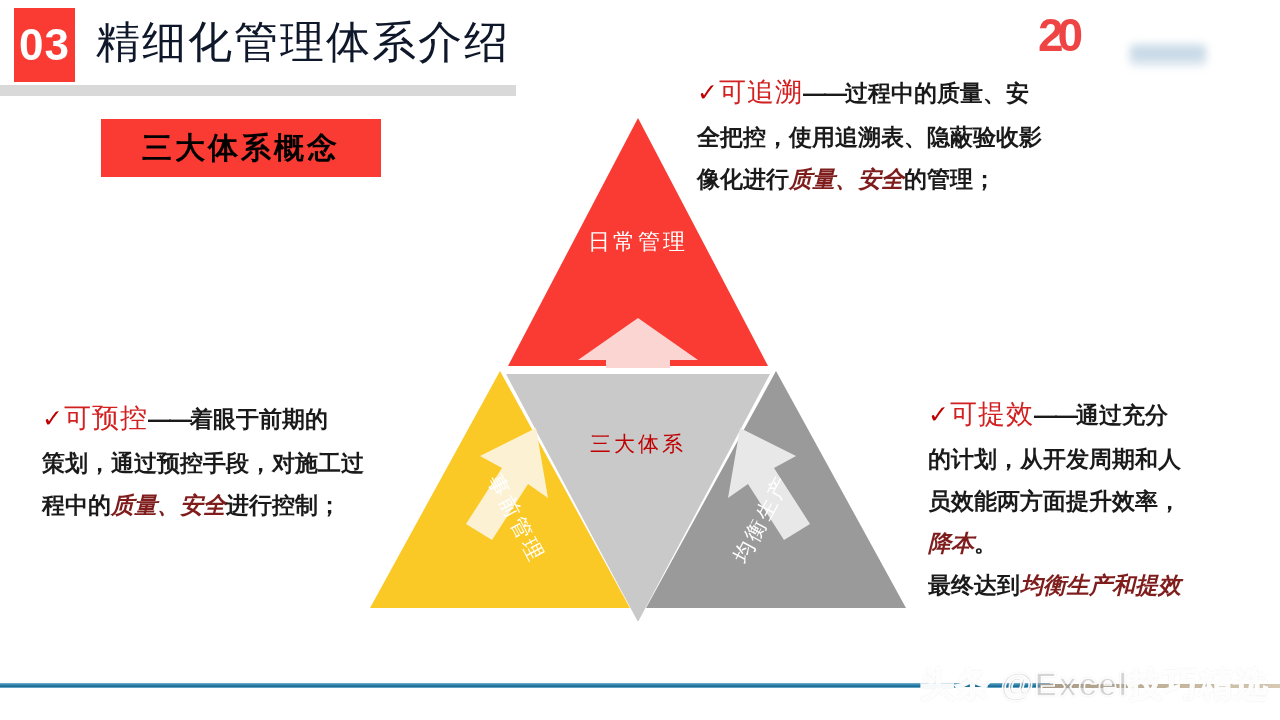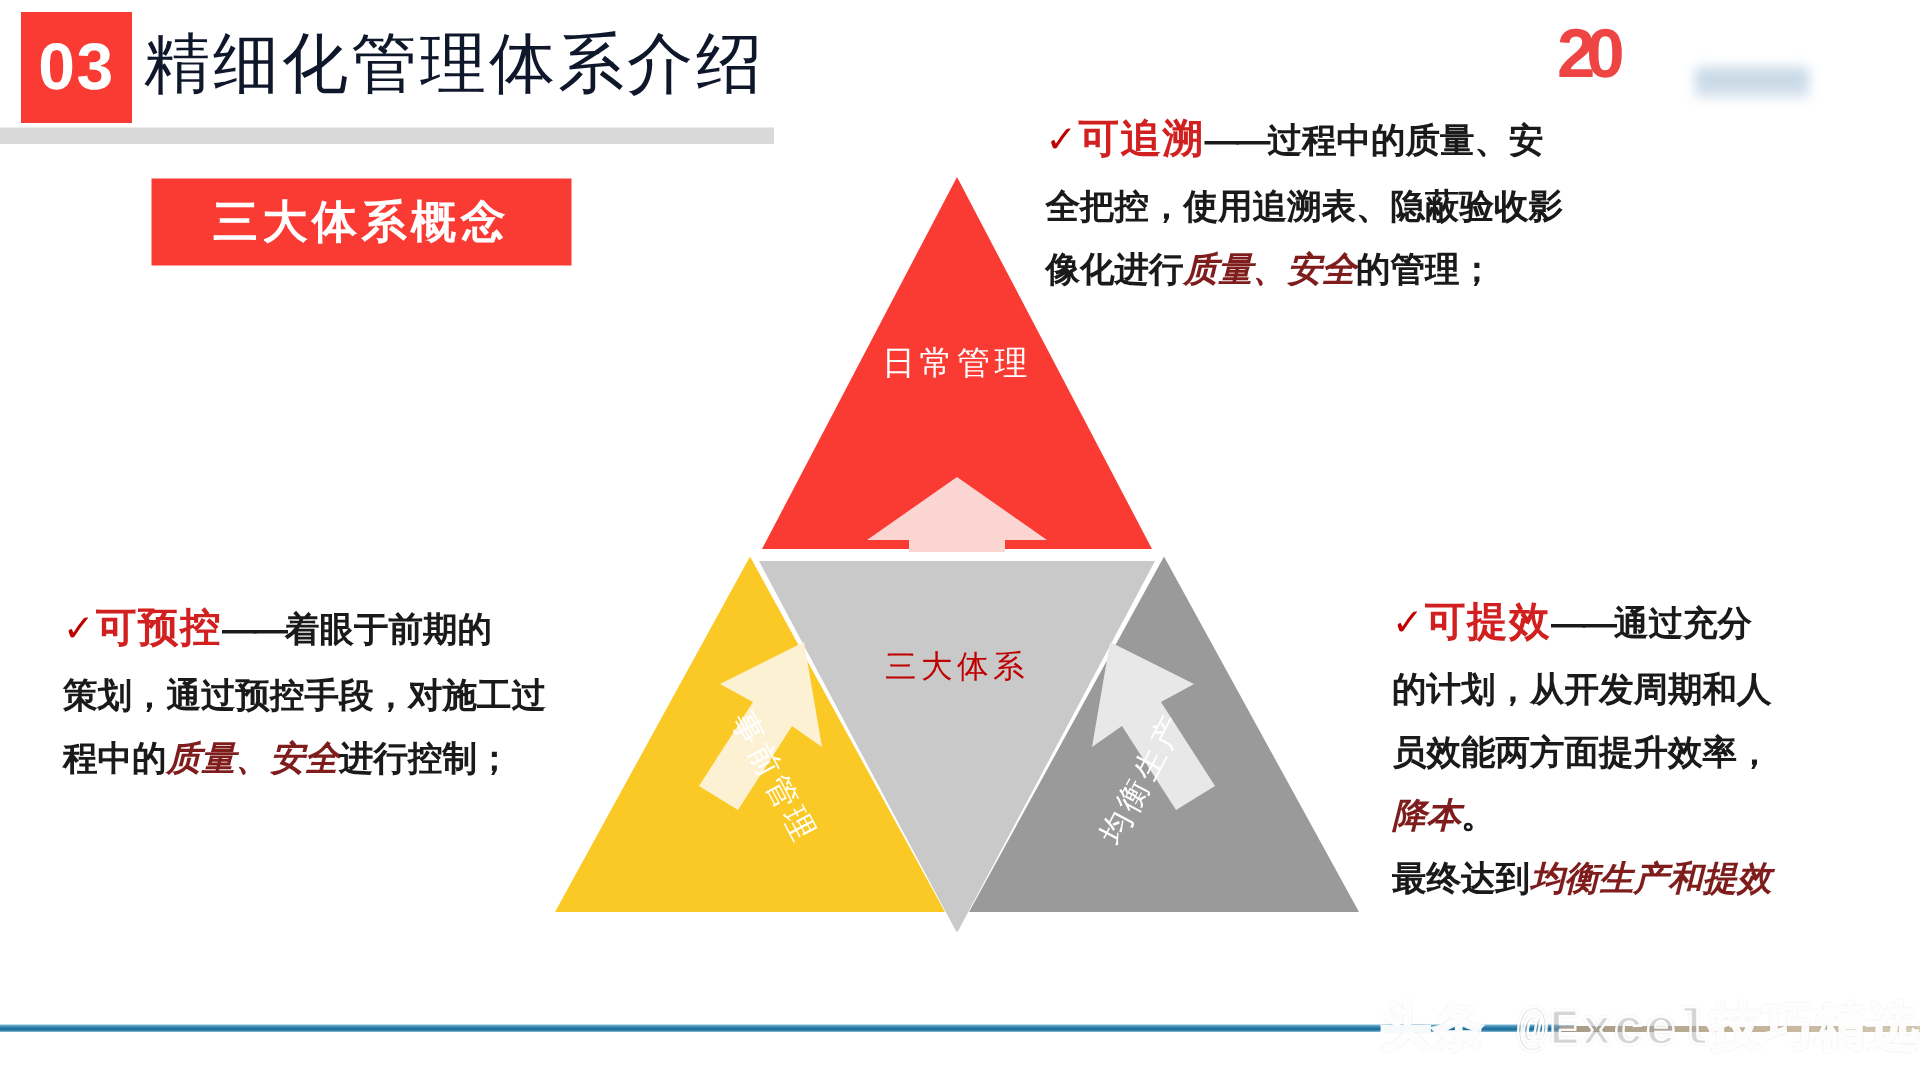"03" .hdr-numbox { width: 74px -> 61px }
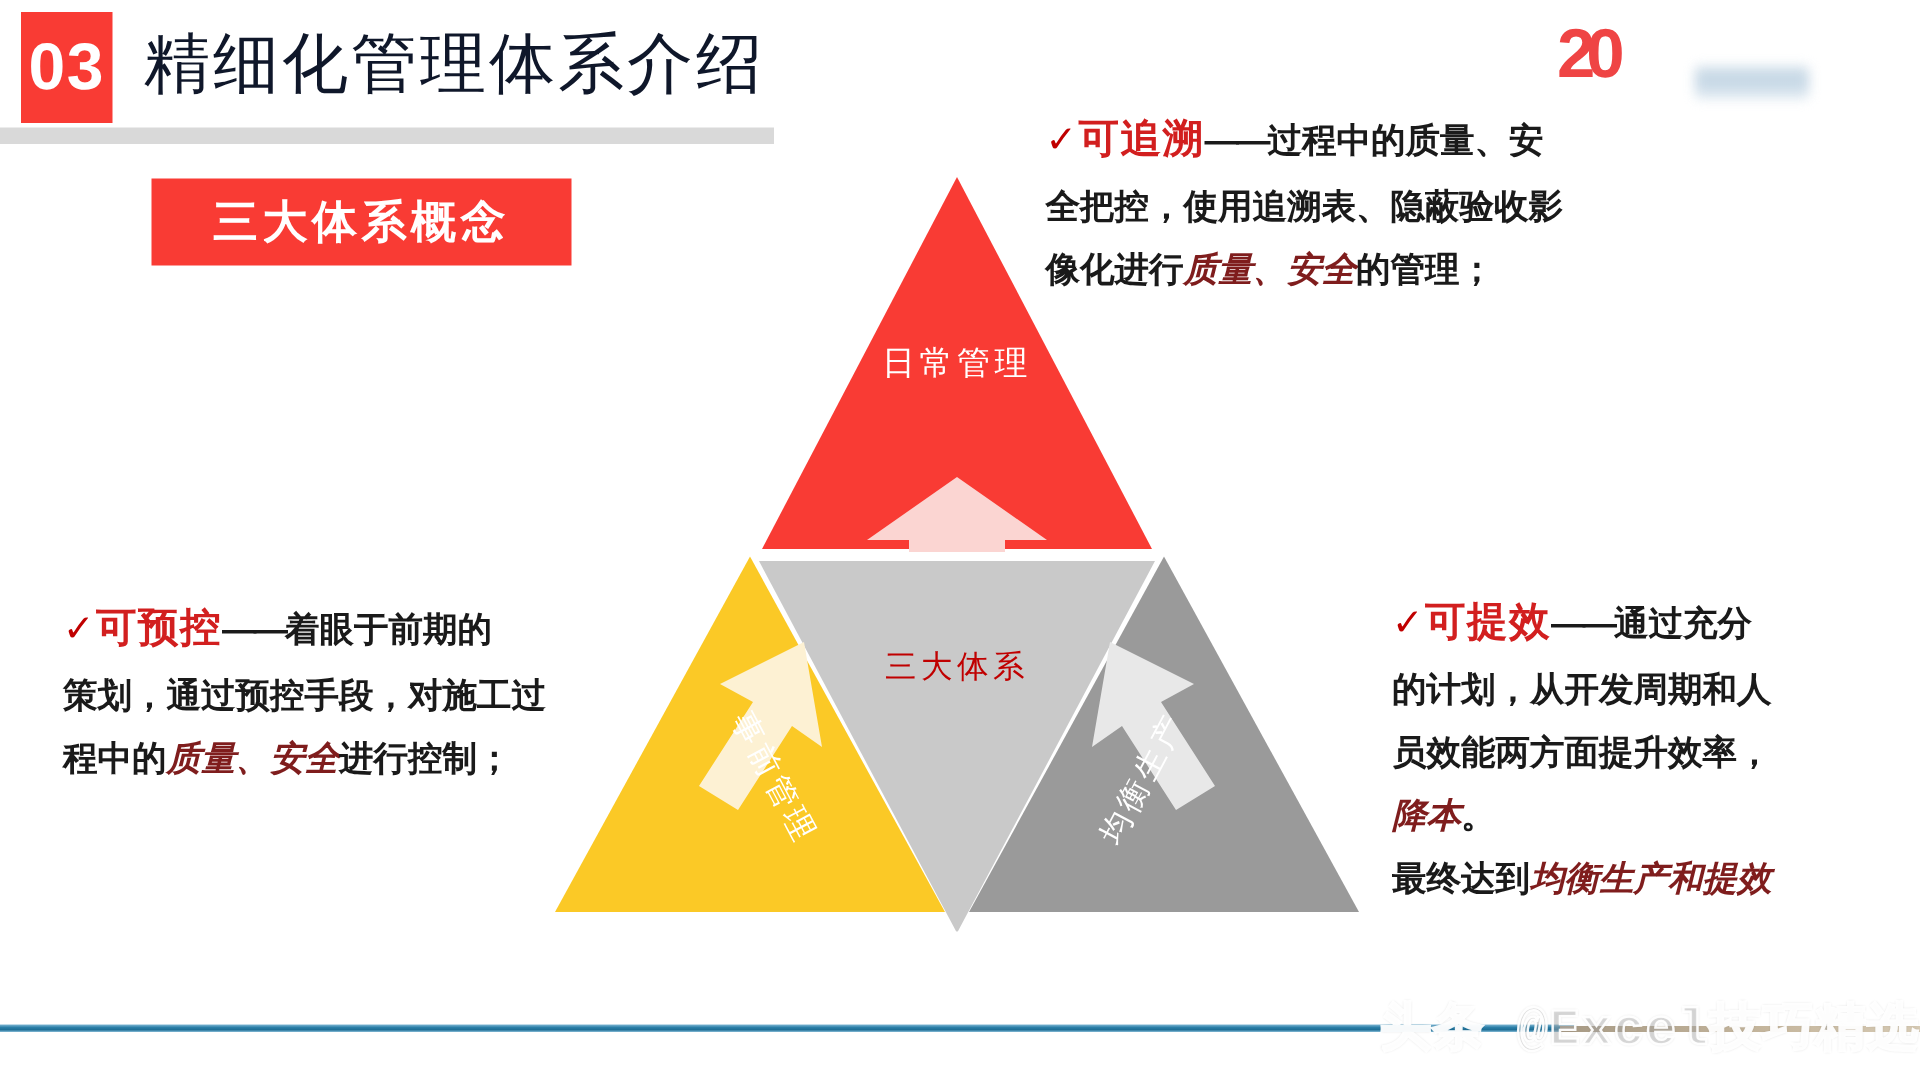"可追溯" .lead { font-weight: bold -> normal }
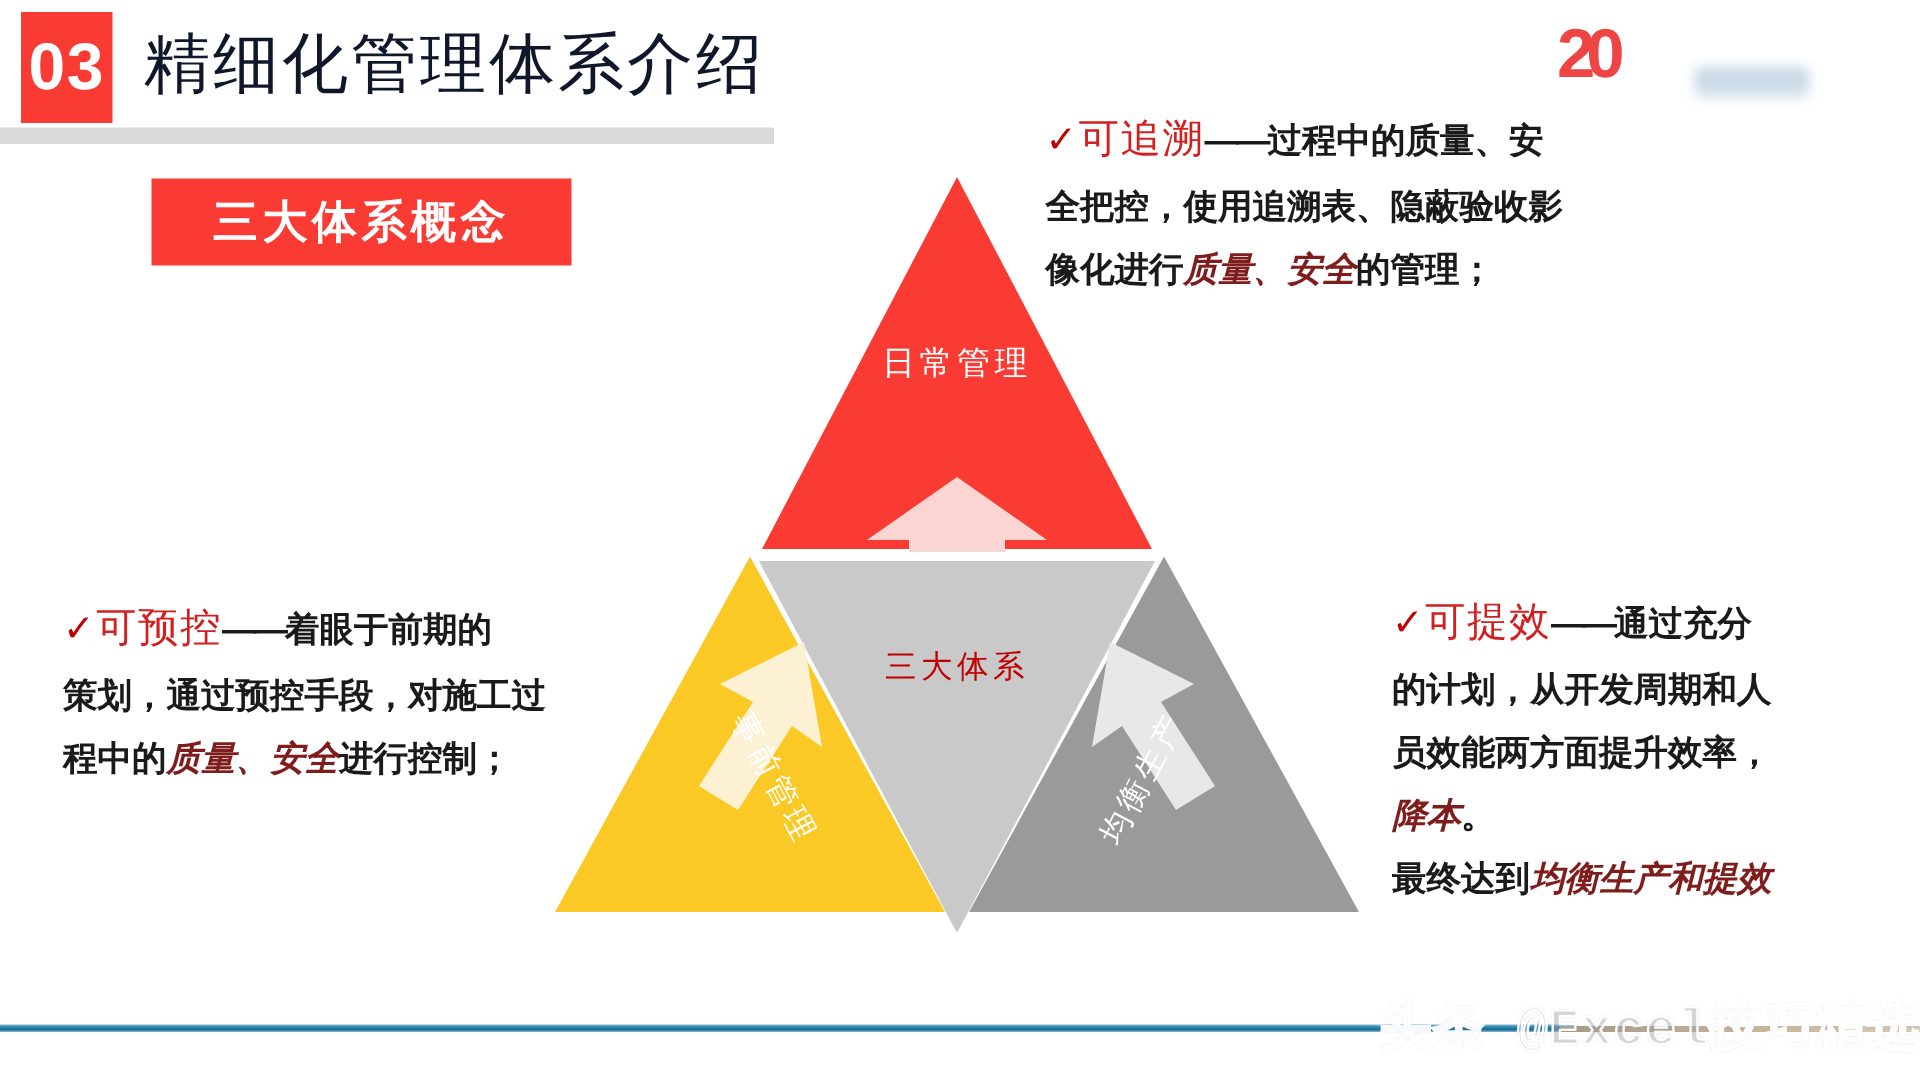"三大体系概念" .concept-badge span { color: #ffffff -> #000000 }
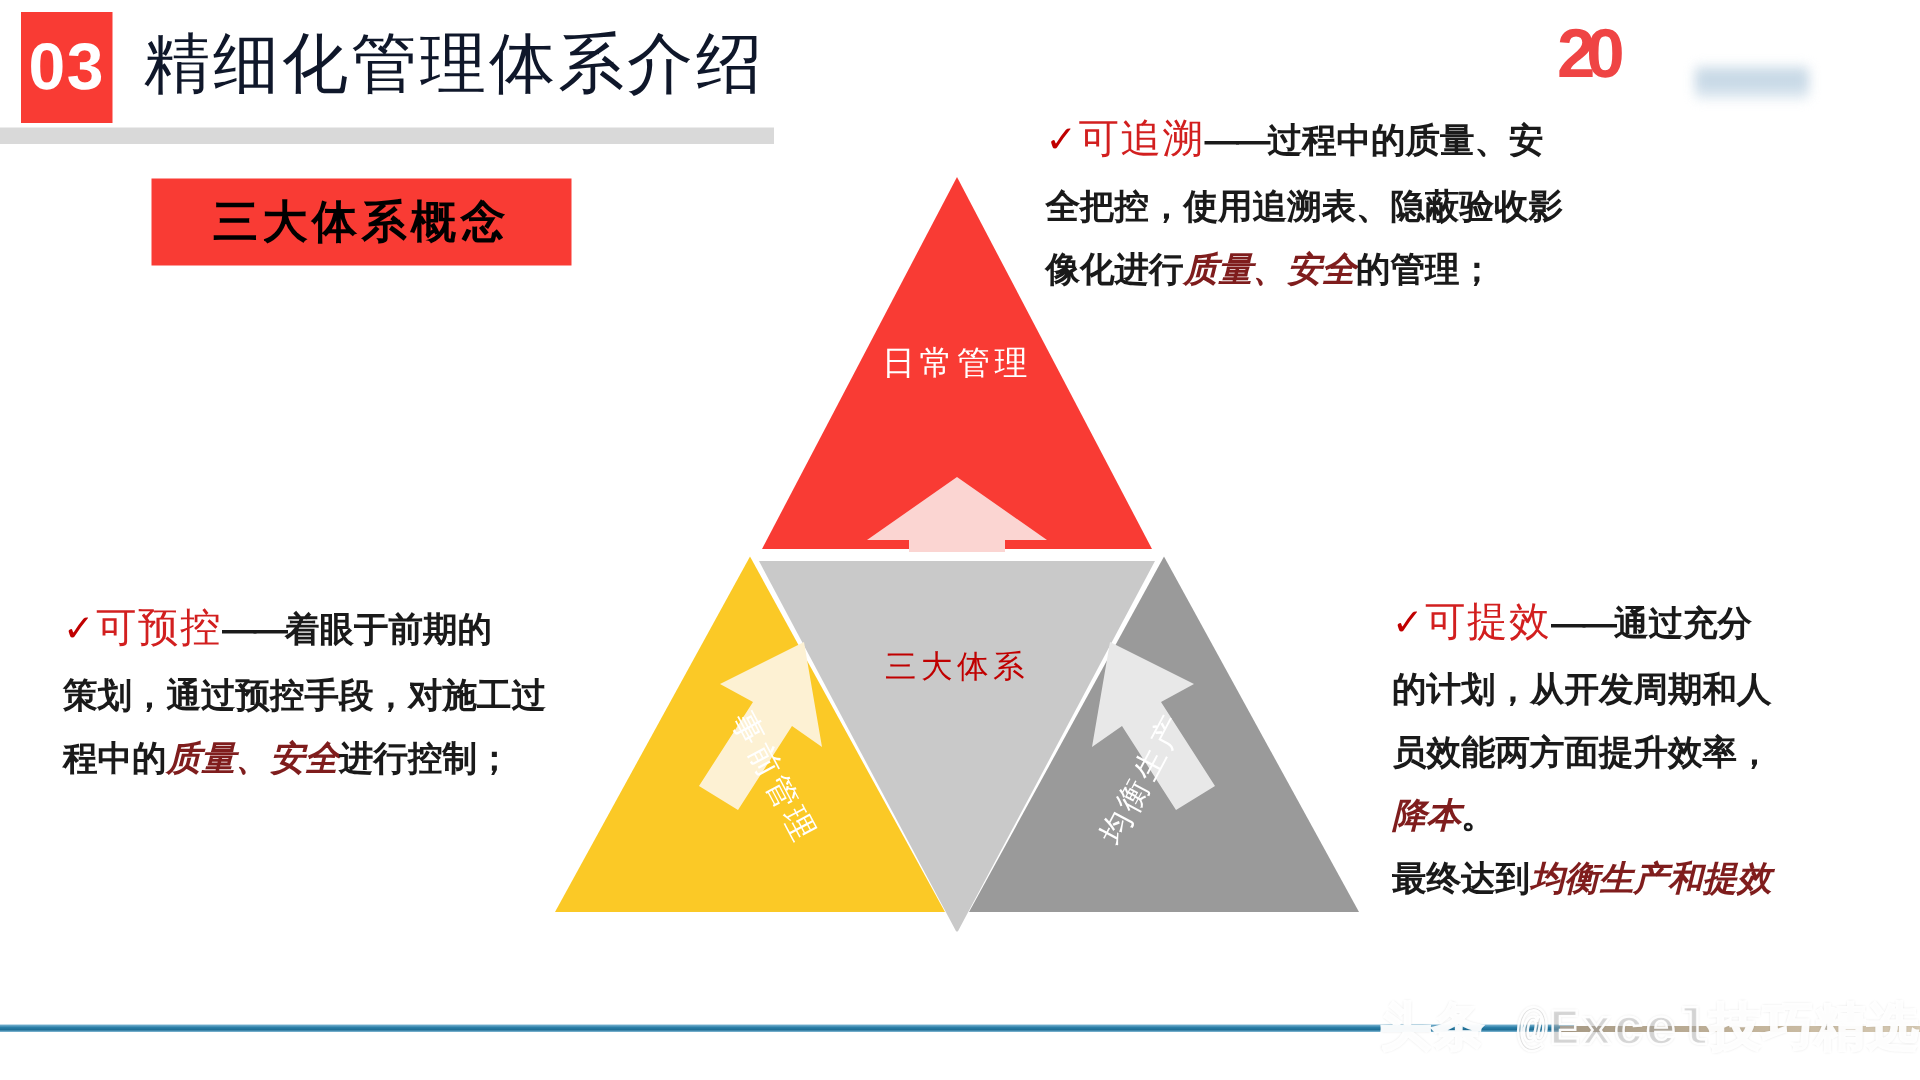"头条 @Excel技巧精选" .watermark { font-family: Liberation Mono, monospace -> Liberation Sans, sans-serif }
